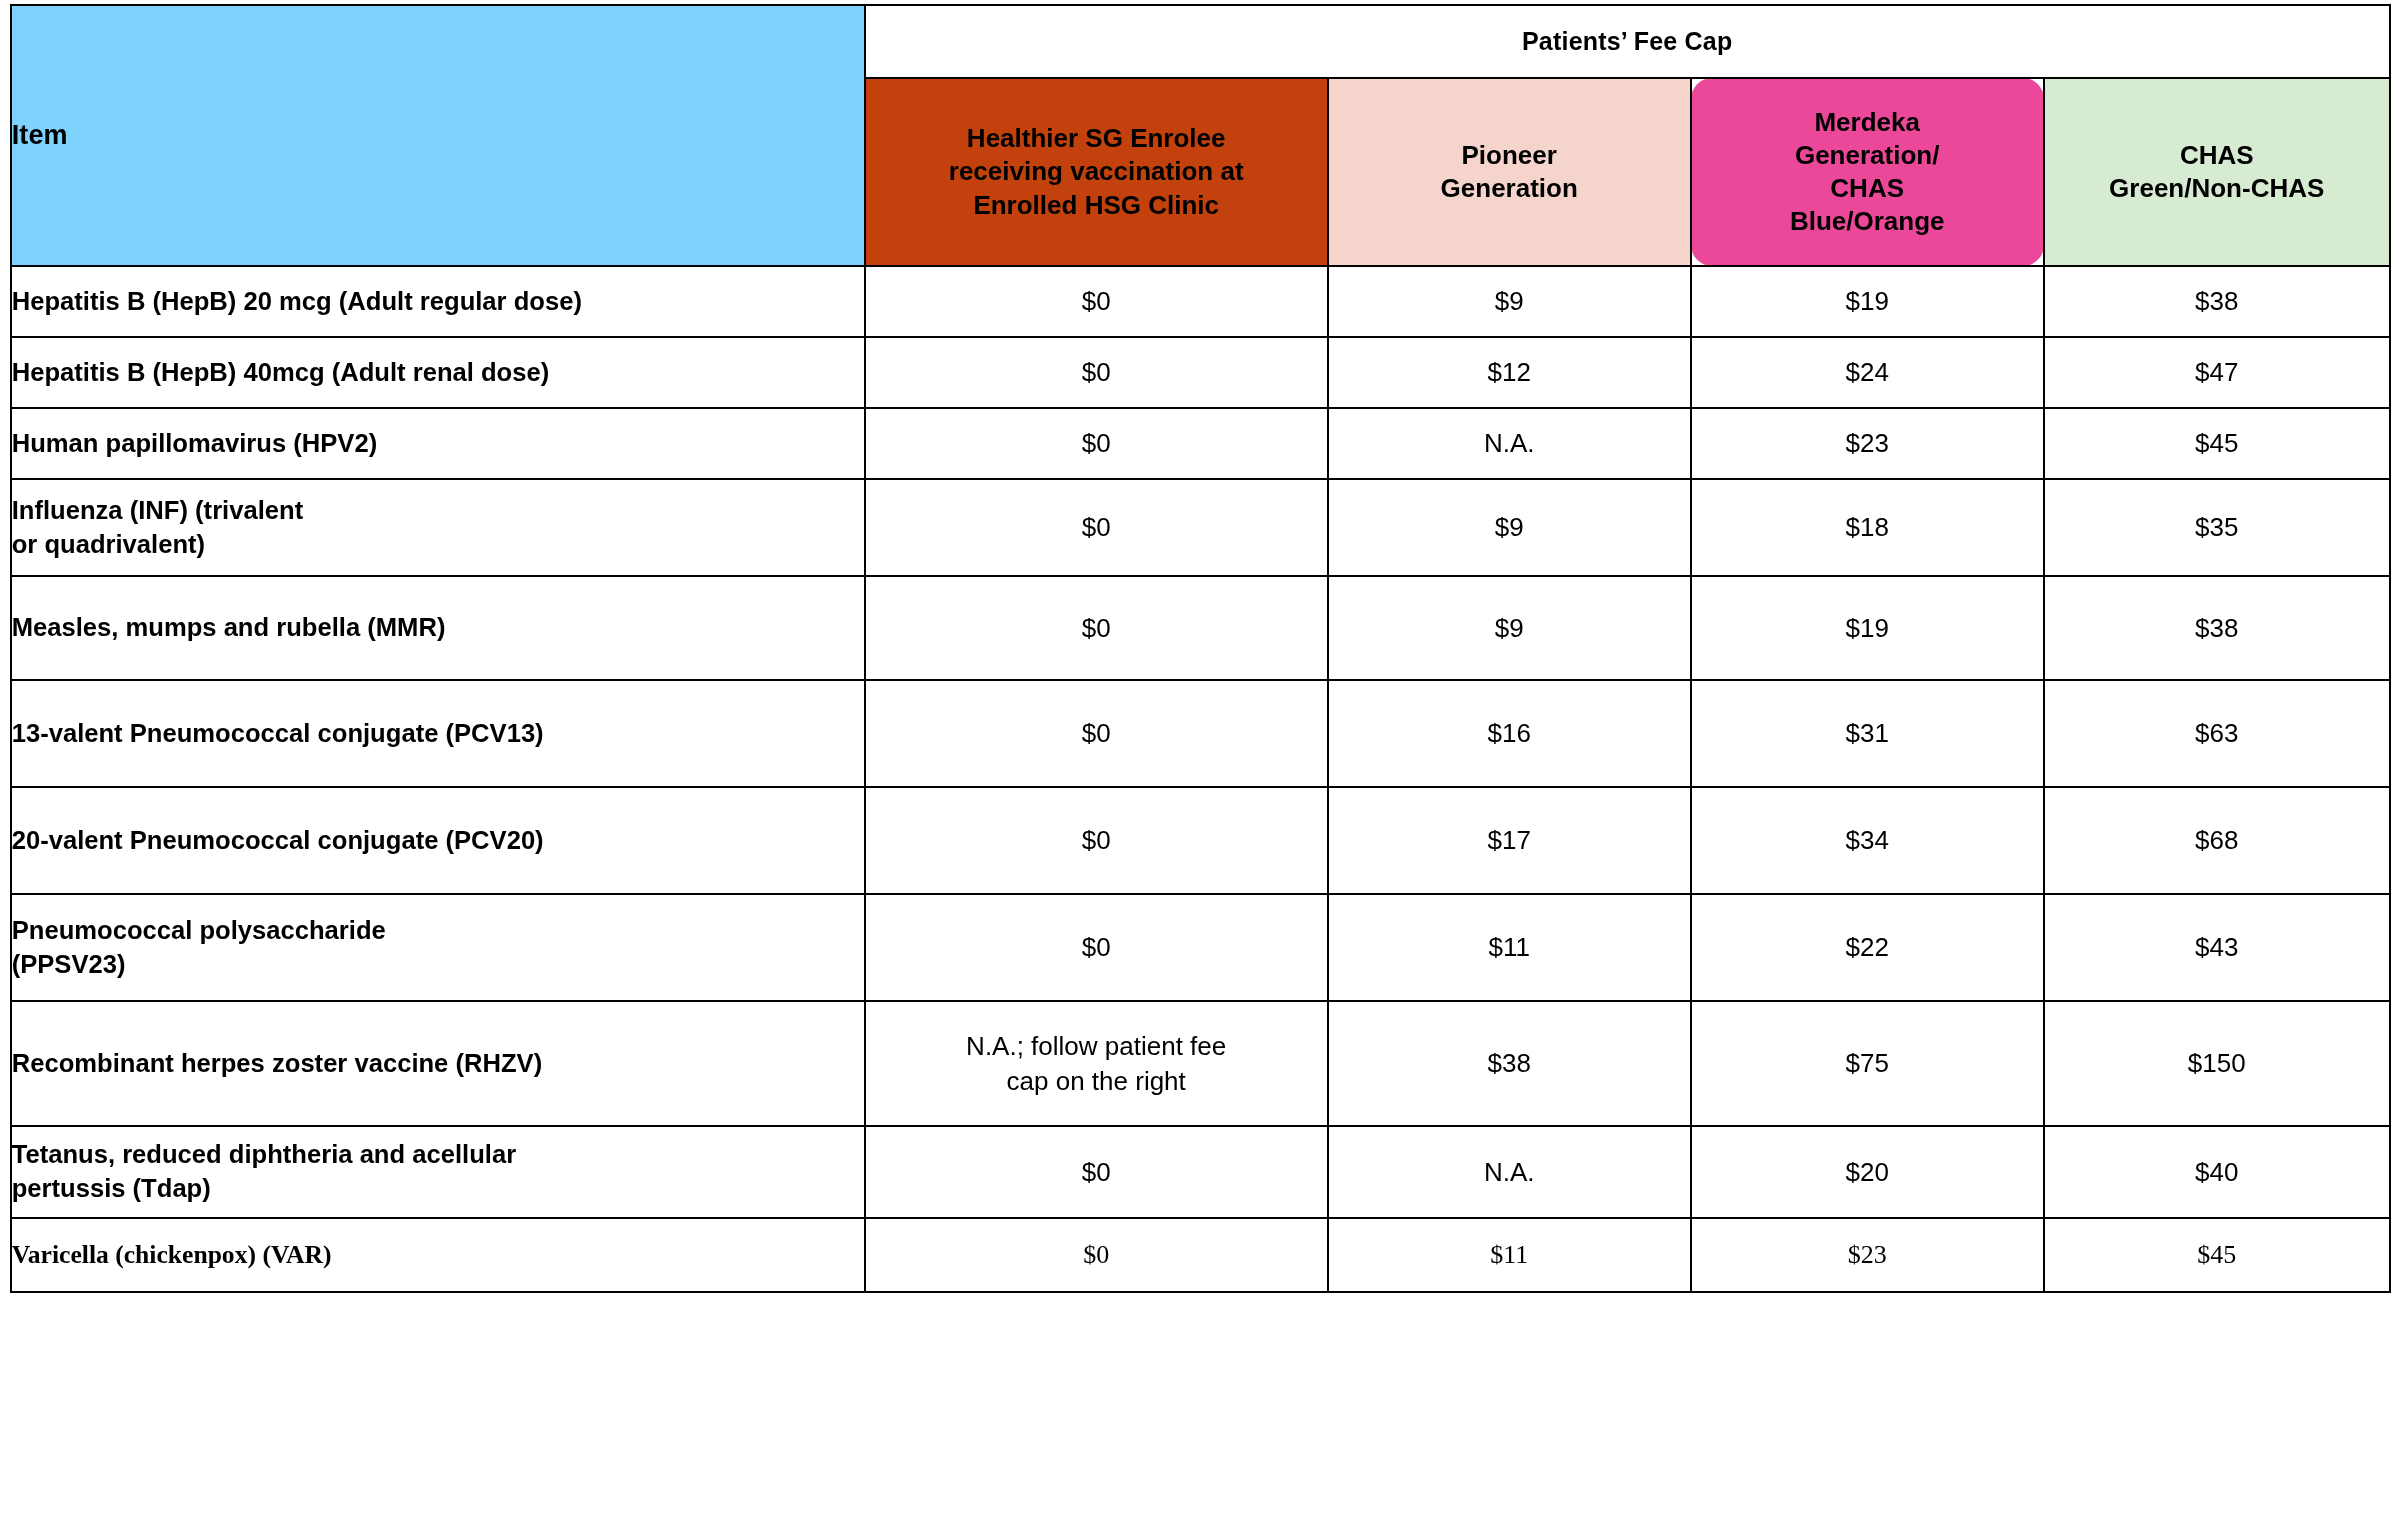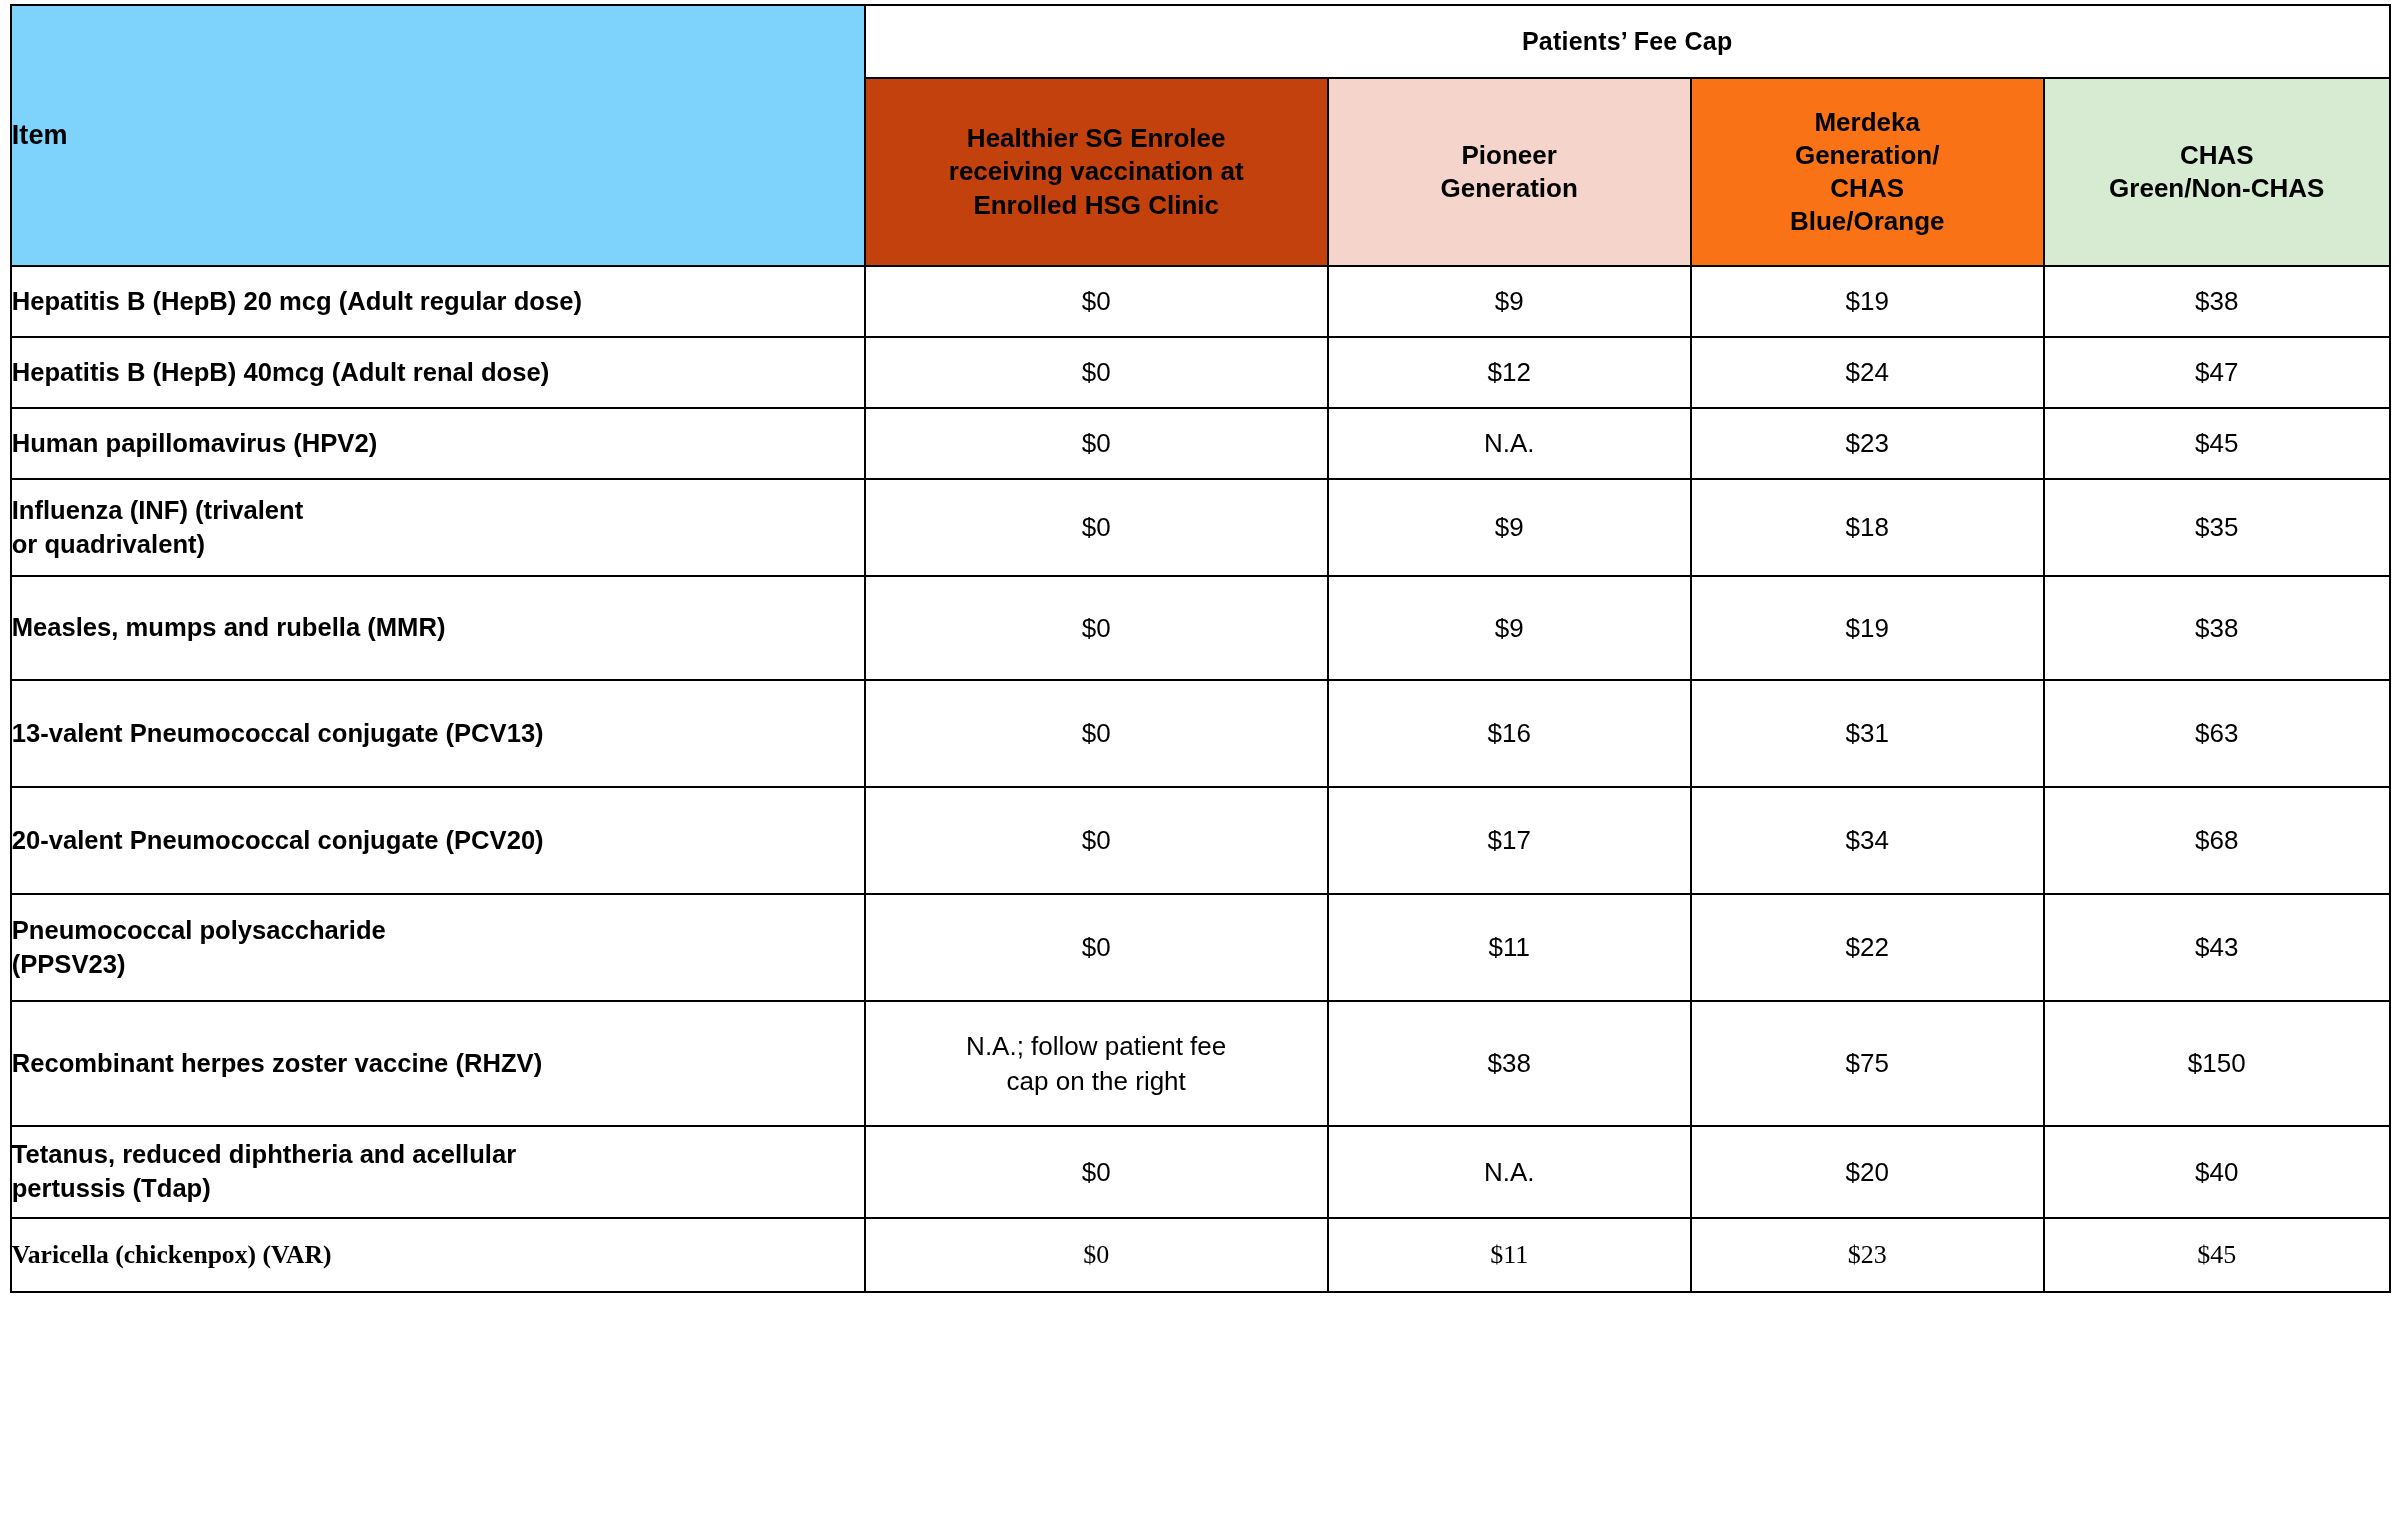"Merdeka" .sub-mg { background: #f97316 -> #ec4899; border-radius: none -> 21px }
